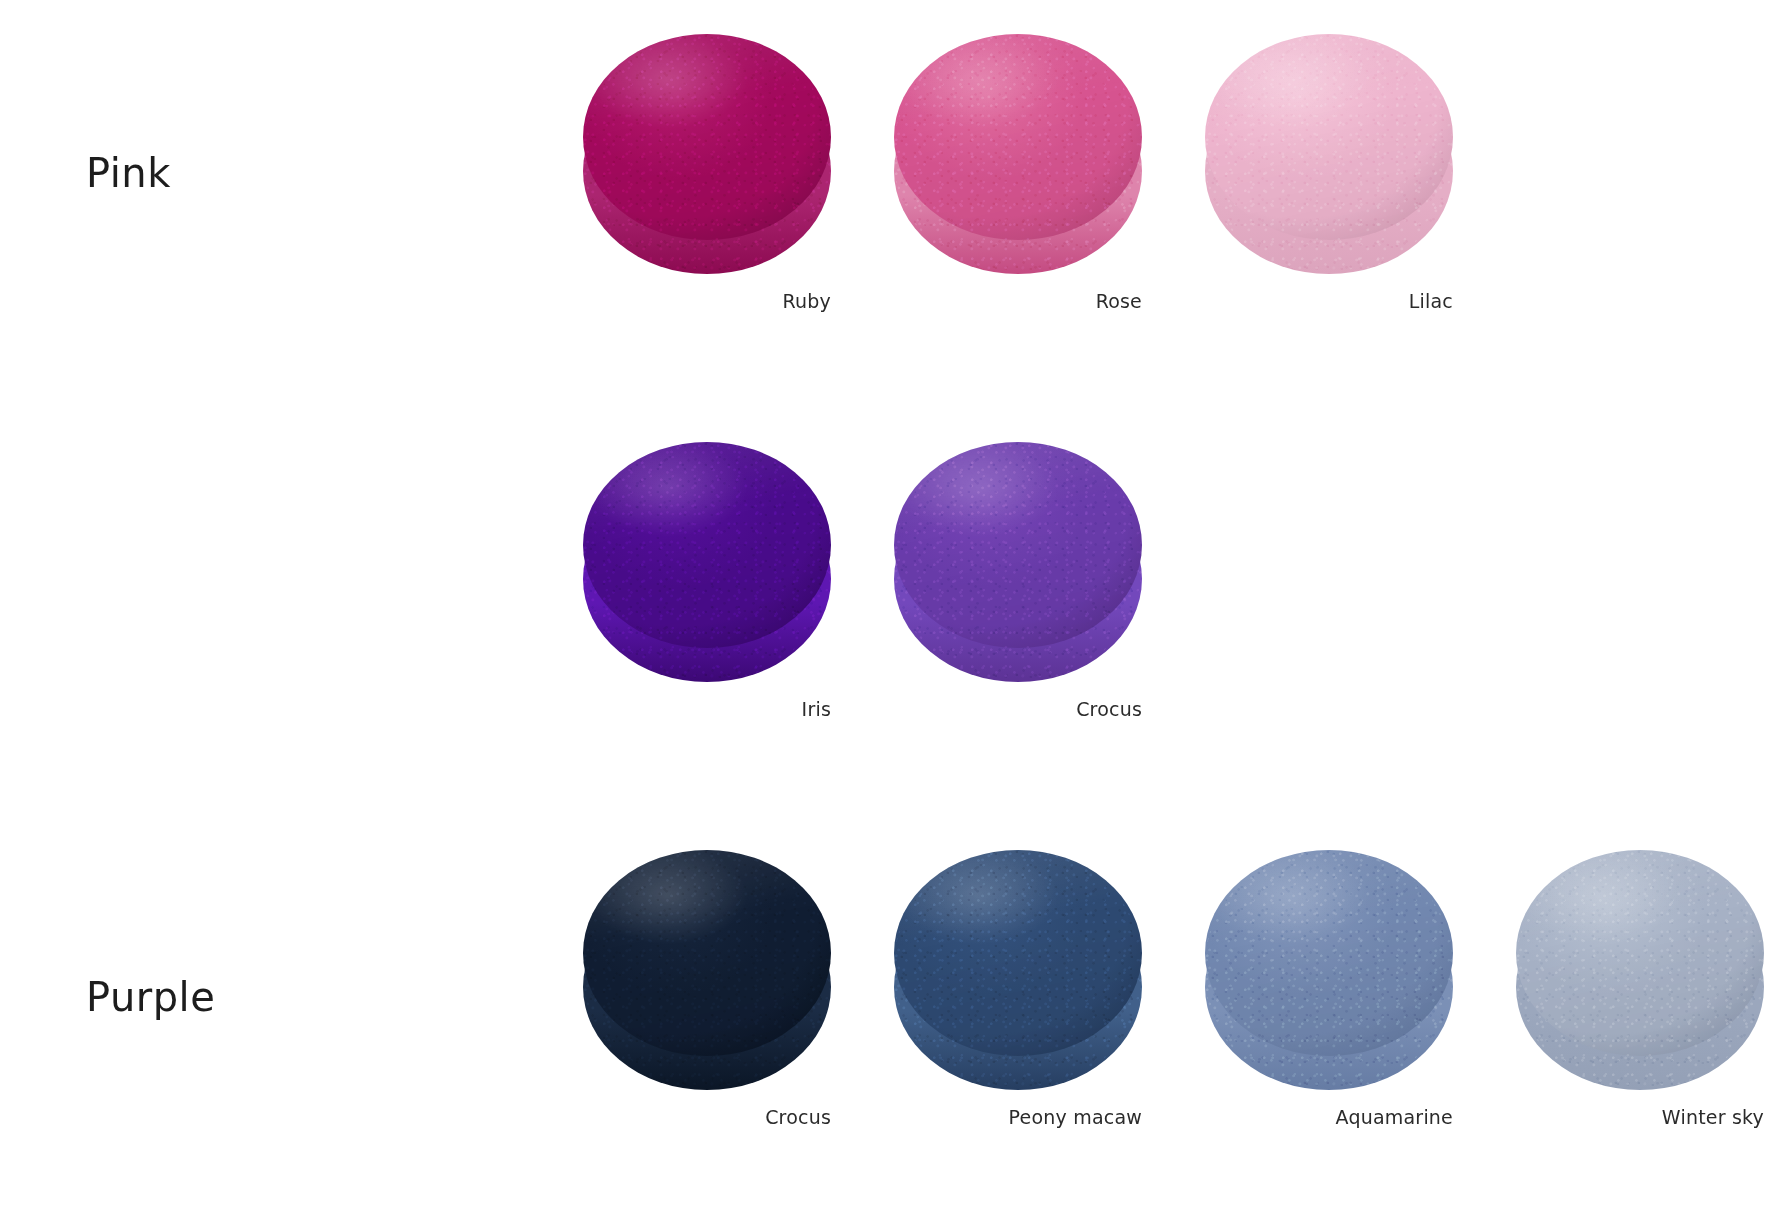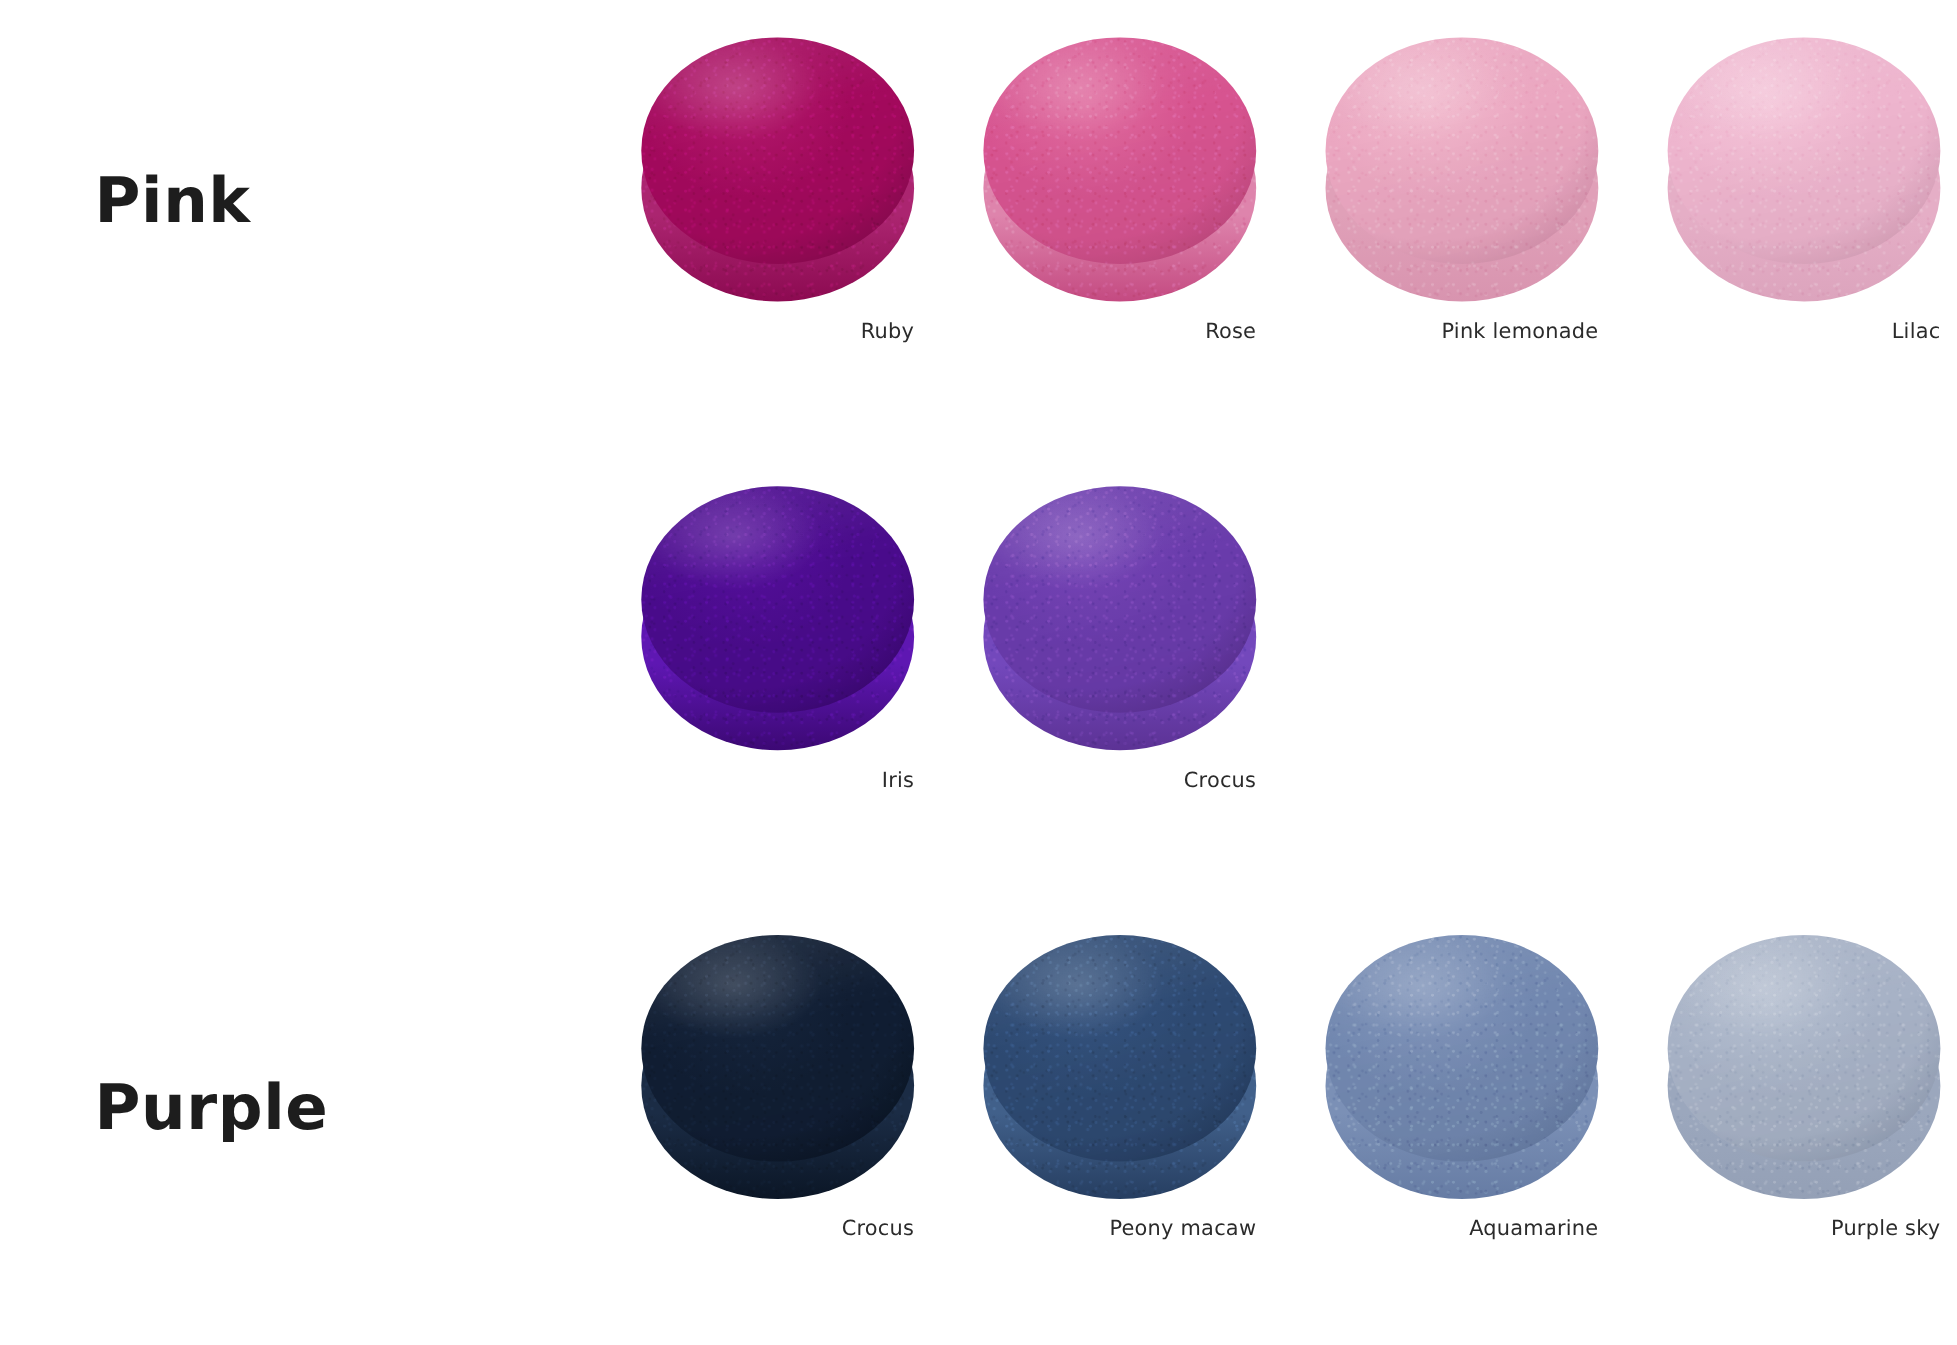"Pink" .group-label { font-size: 57px -> 40px; font-weight: 700 -> 400 }
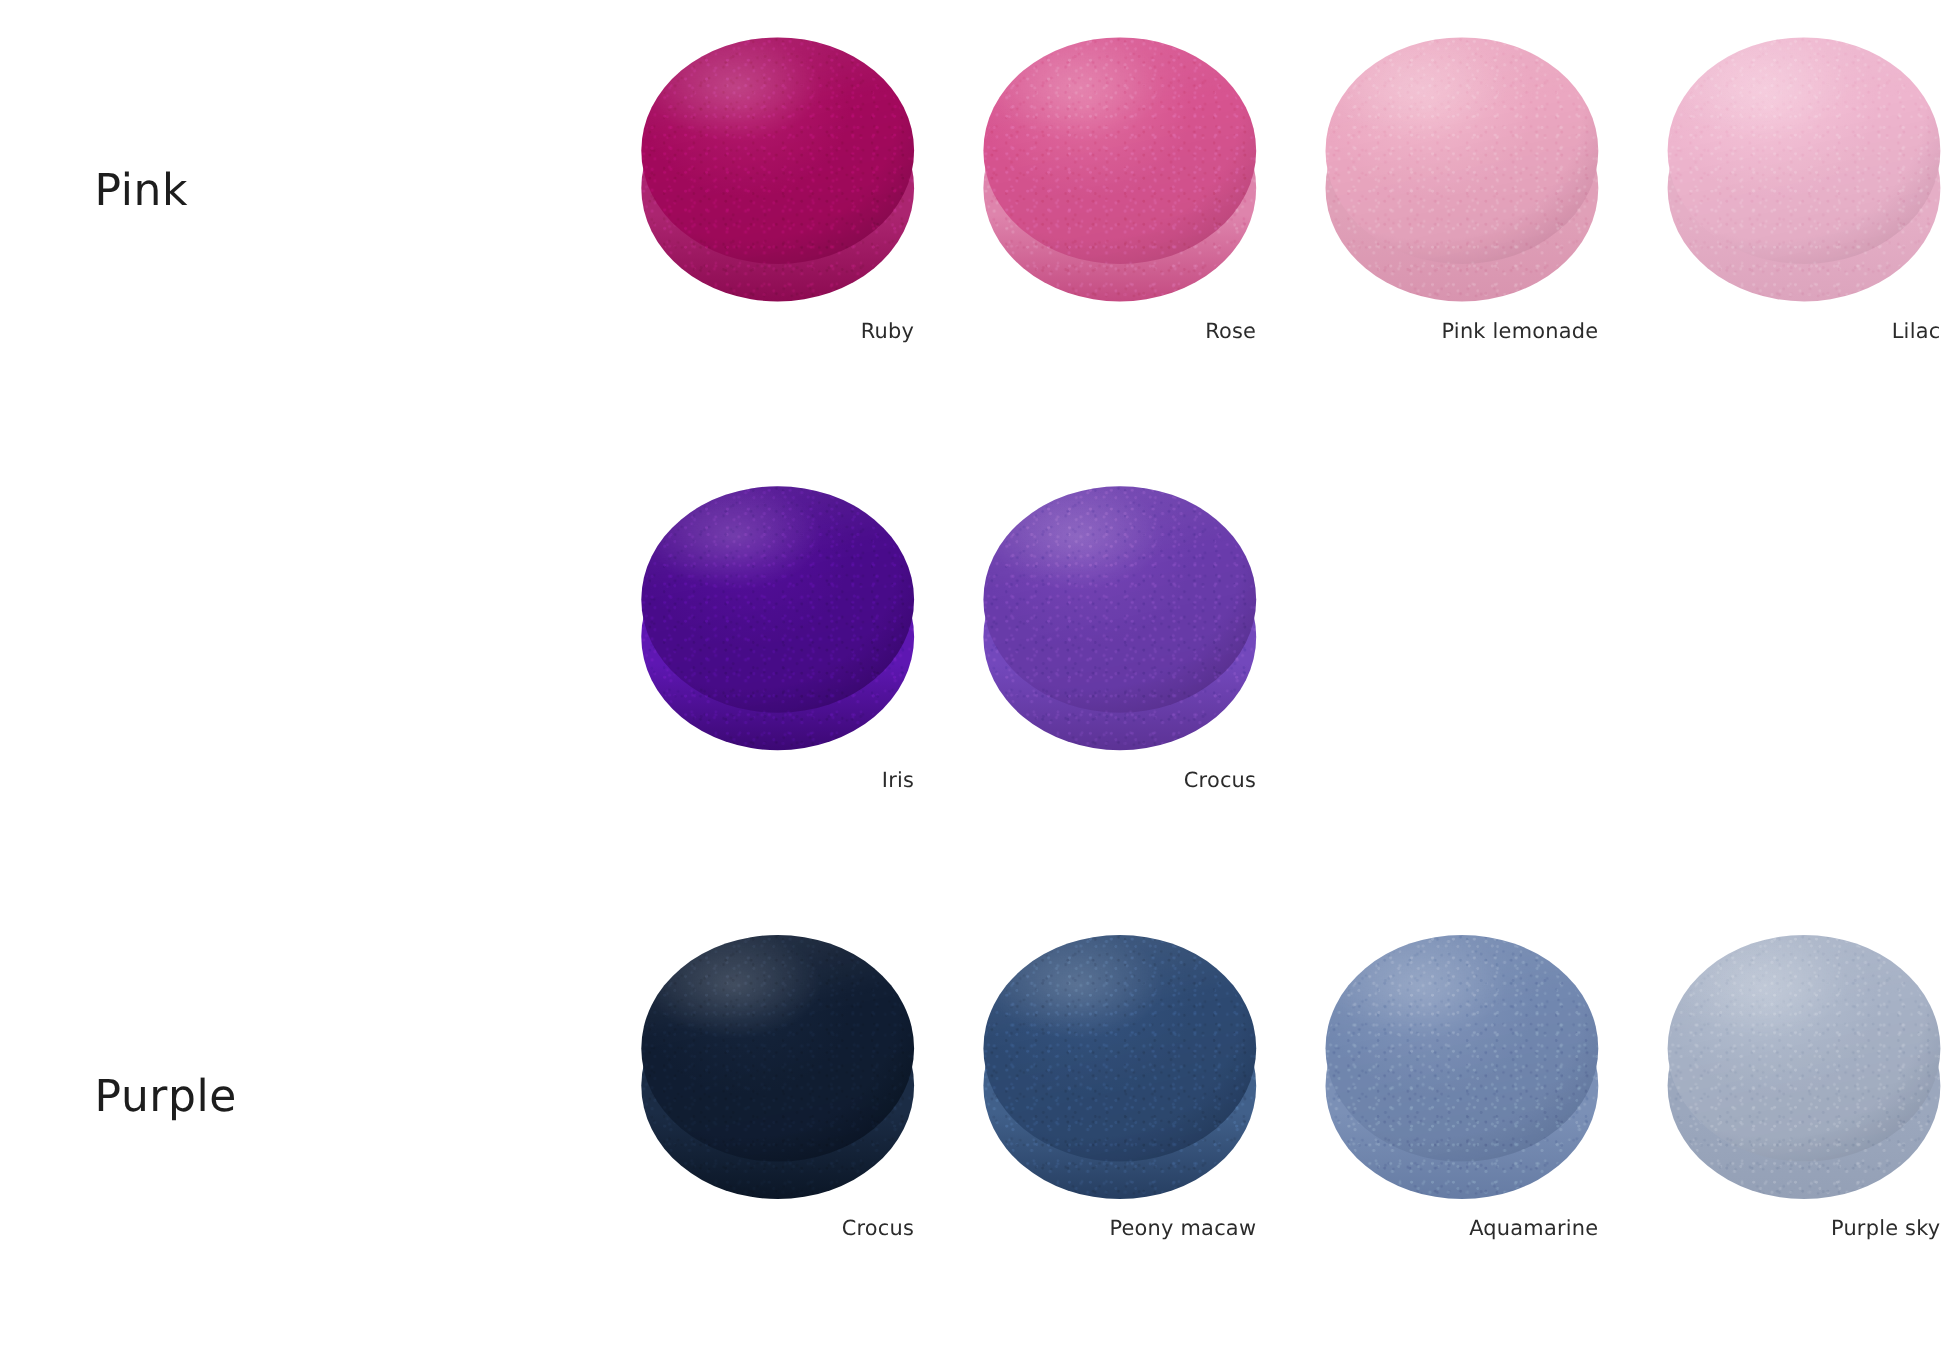"Pink lemonade" div.swatch { html: <div> <div> <div></div> <div></div> <div></div> <div></div> </div> <div>Pink lemonade</div> </div> -> none }
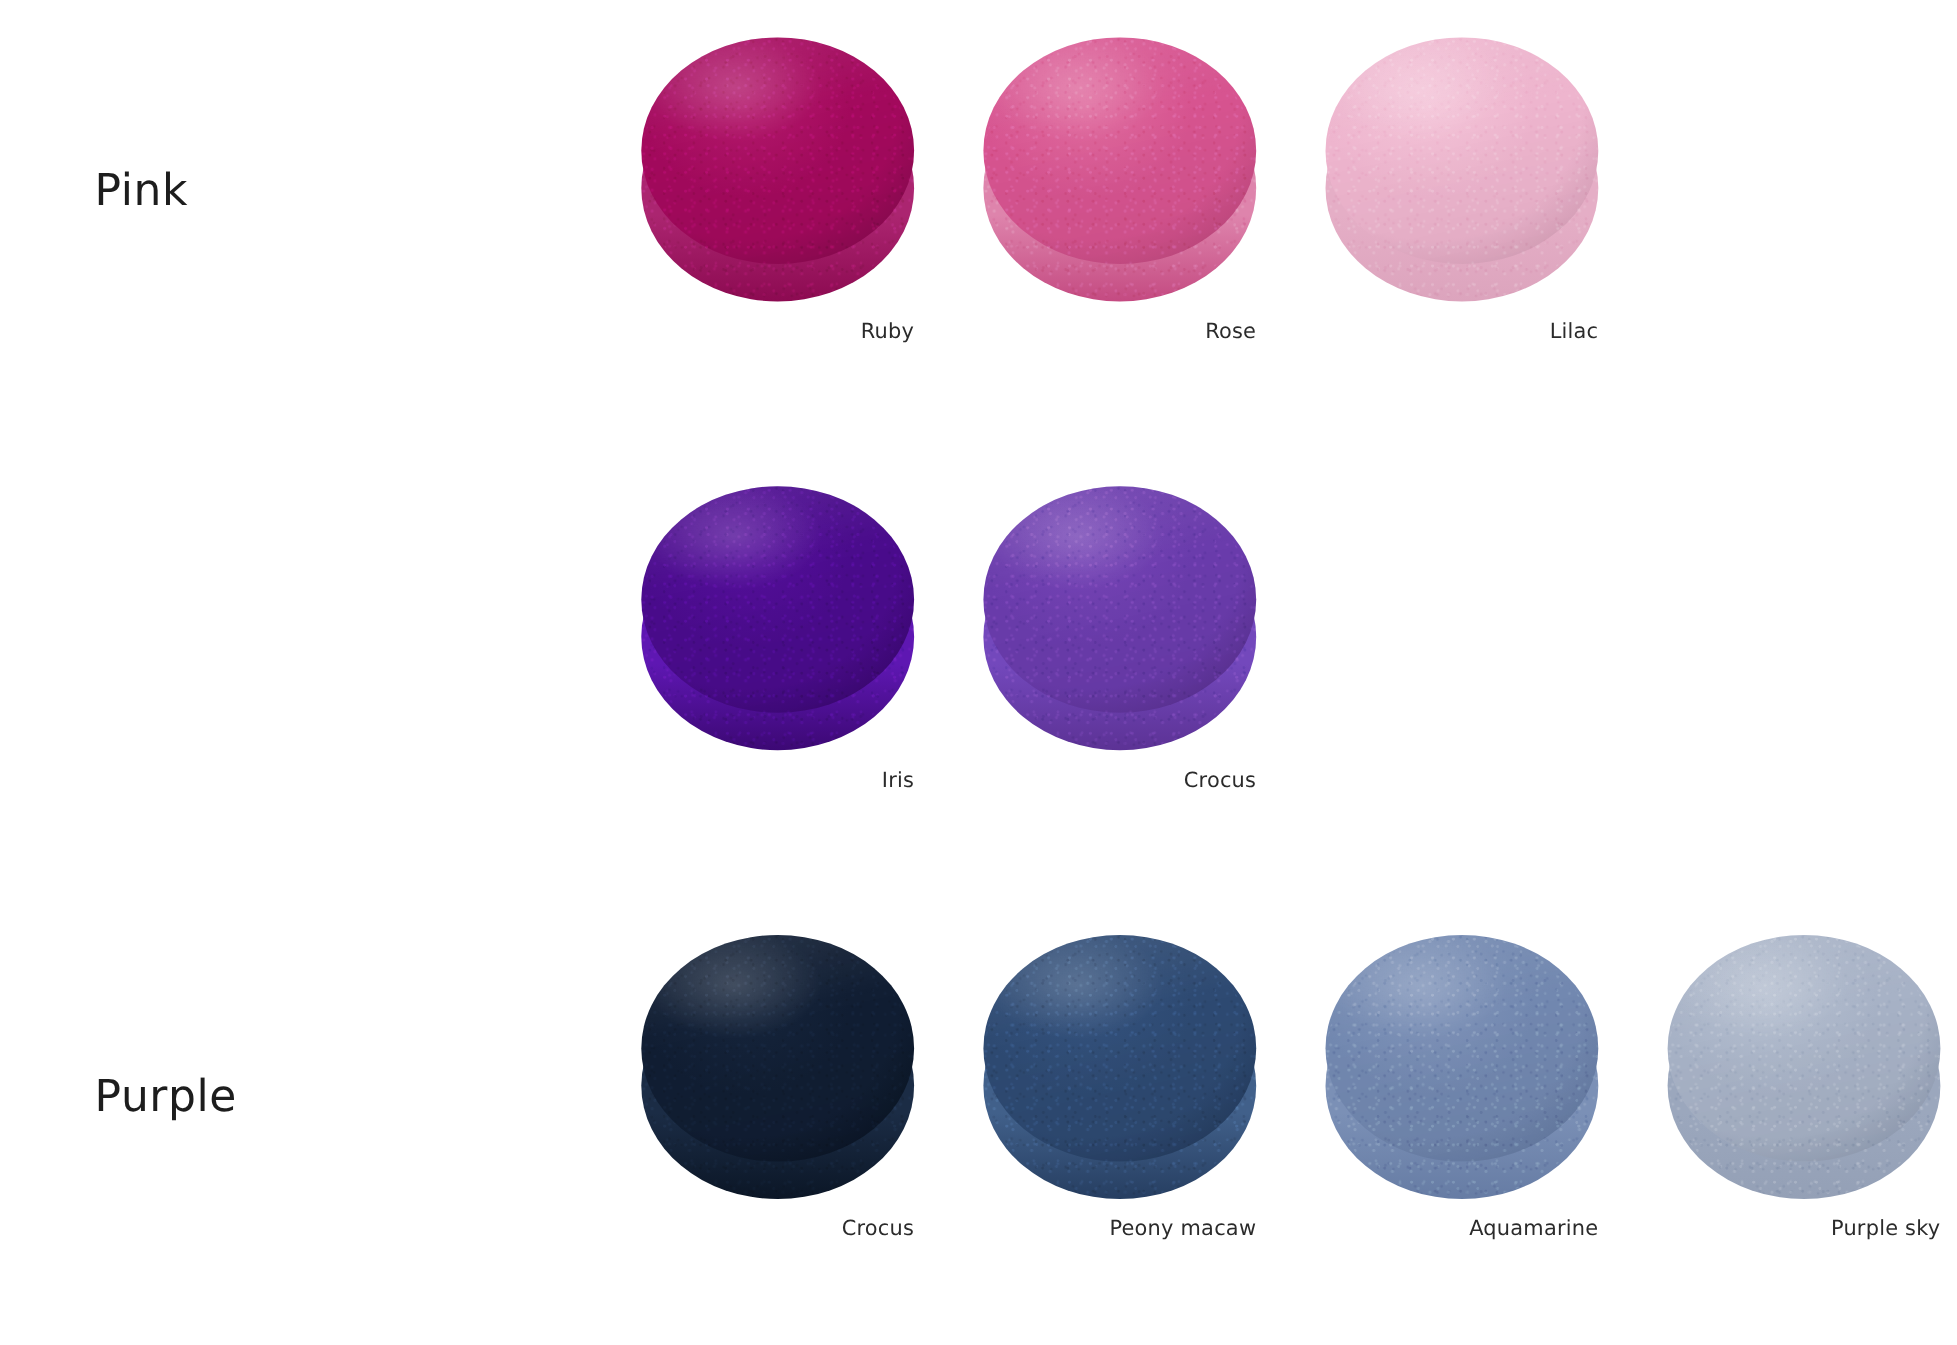"Purple sky" div.swatch-label { text: Purple -> Winter }
